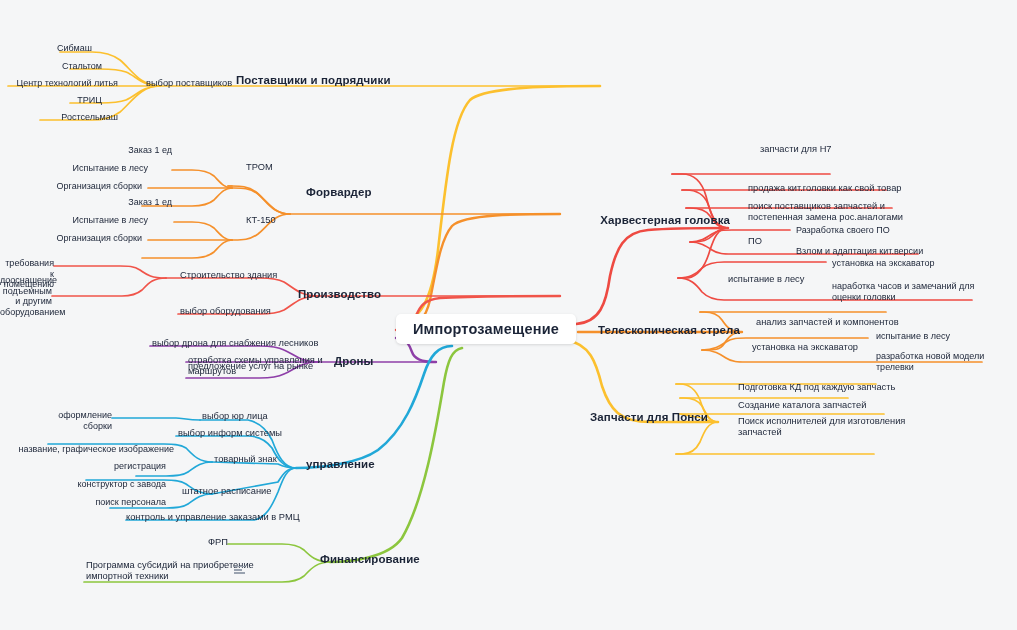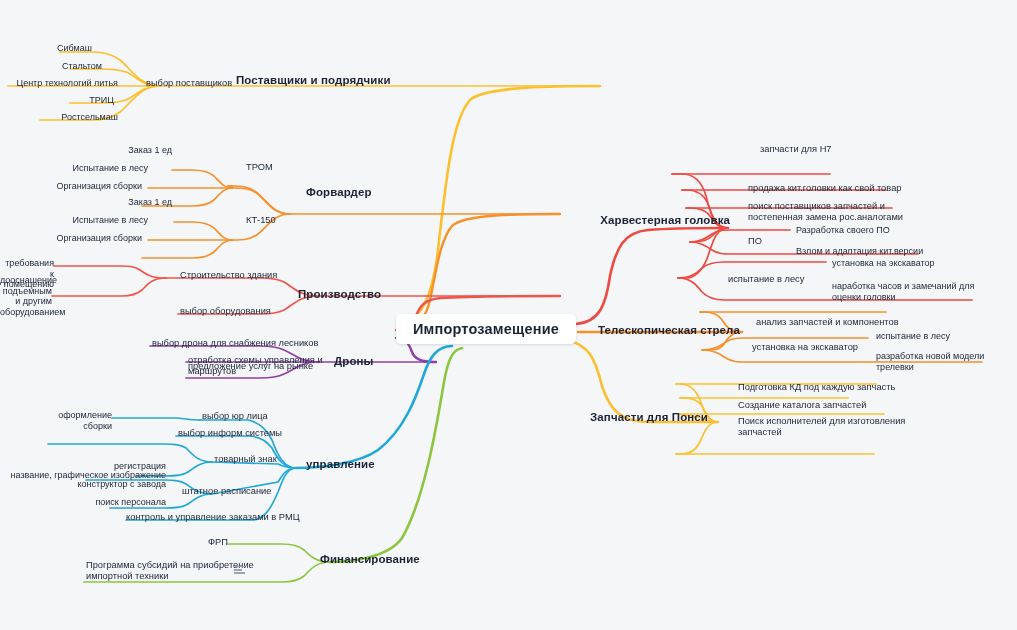"ТРИЦ" div.node { padding-left: 12px -> none }
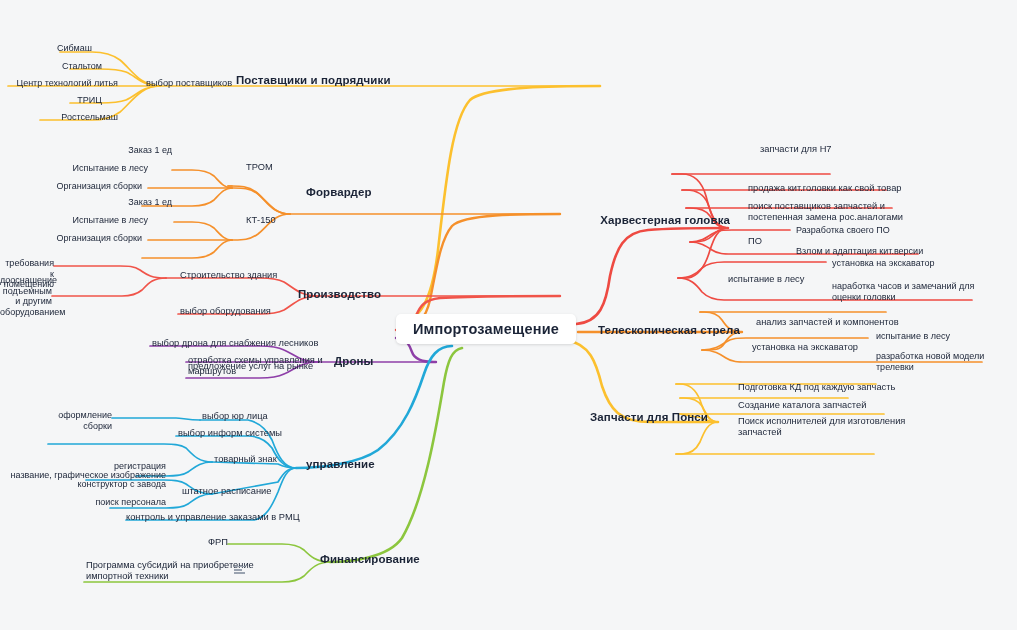"название, графическое изображение" div.node { padding-left: none -> 8px; top: 470px -> 444px }
